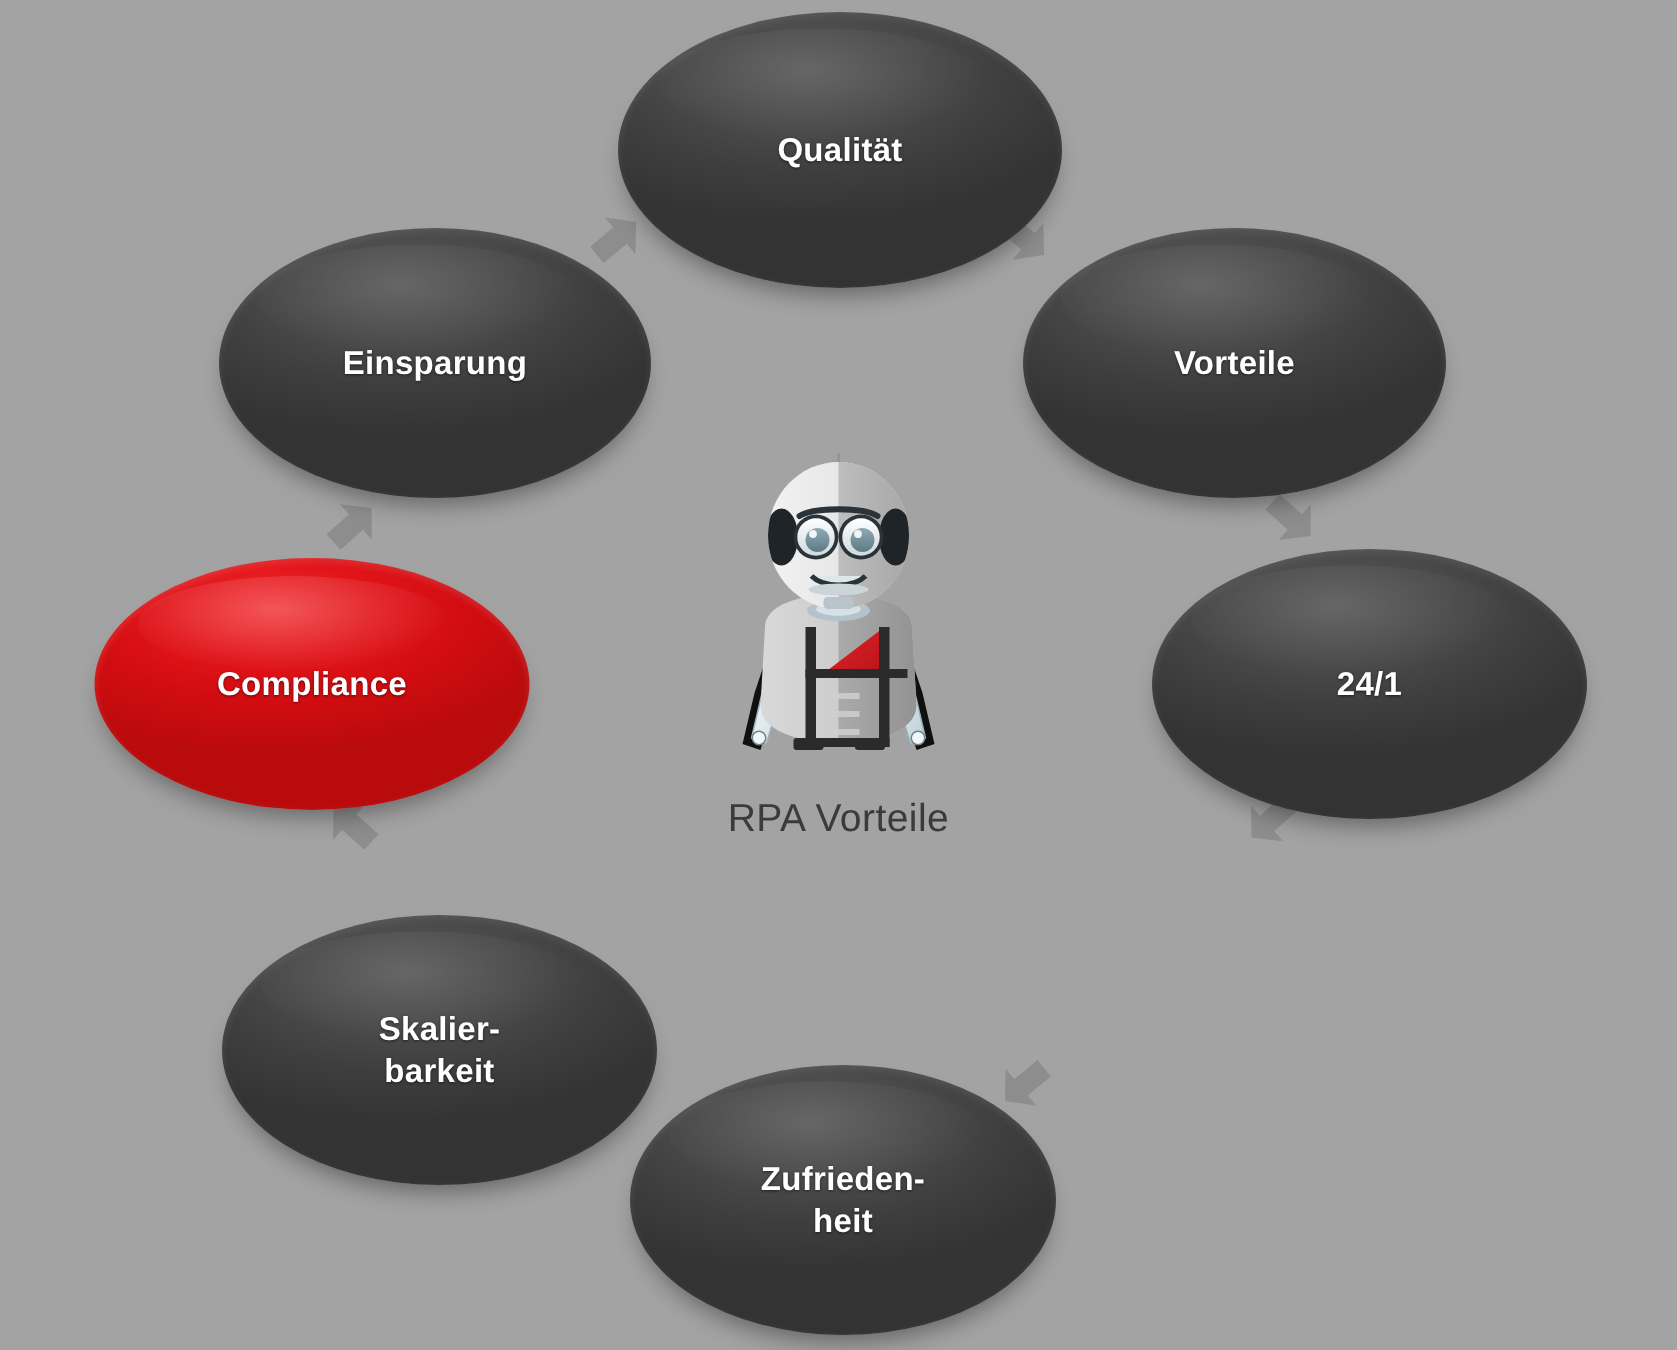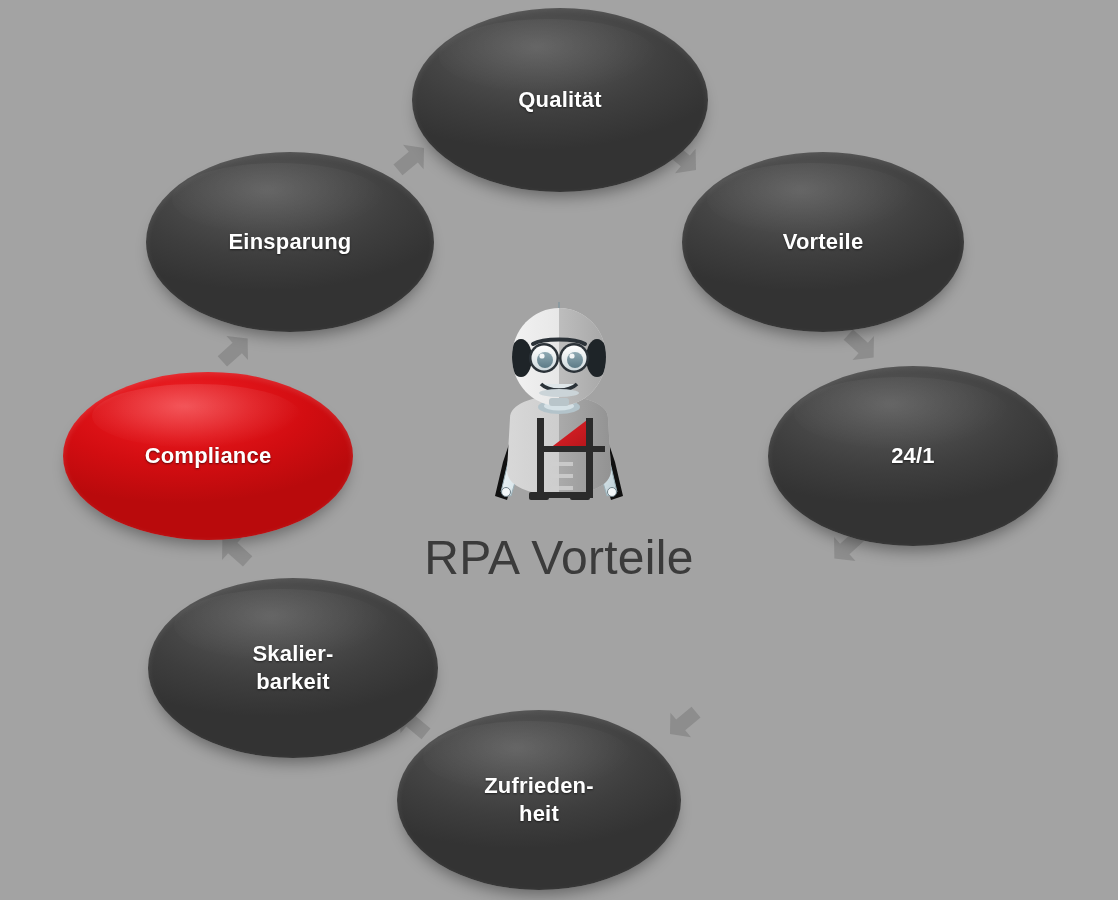"RPA Vorteile" #hub-caption { font-size: 48px -> 26px }
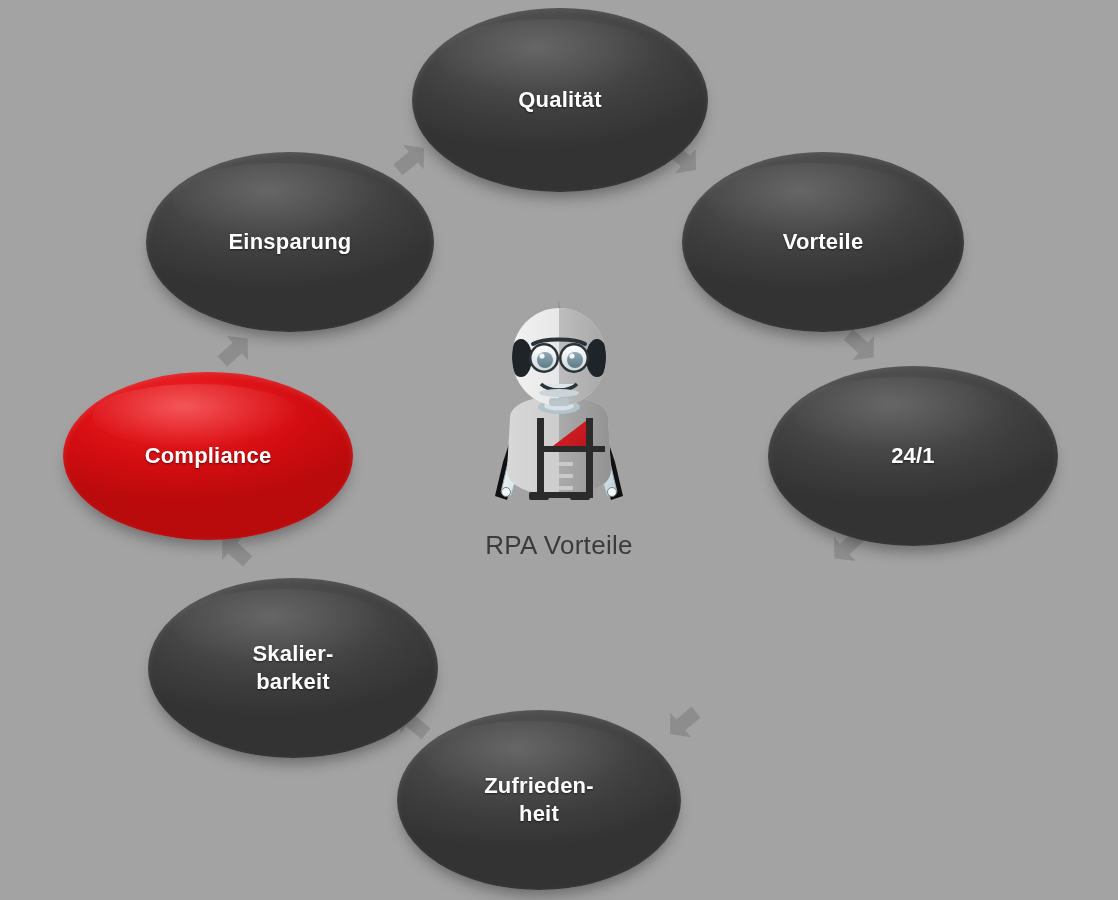"Skalier-" div.node { top: 578px -> 610px }
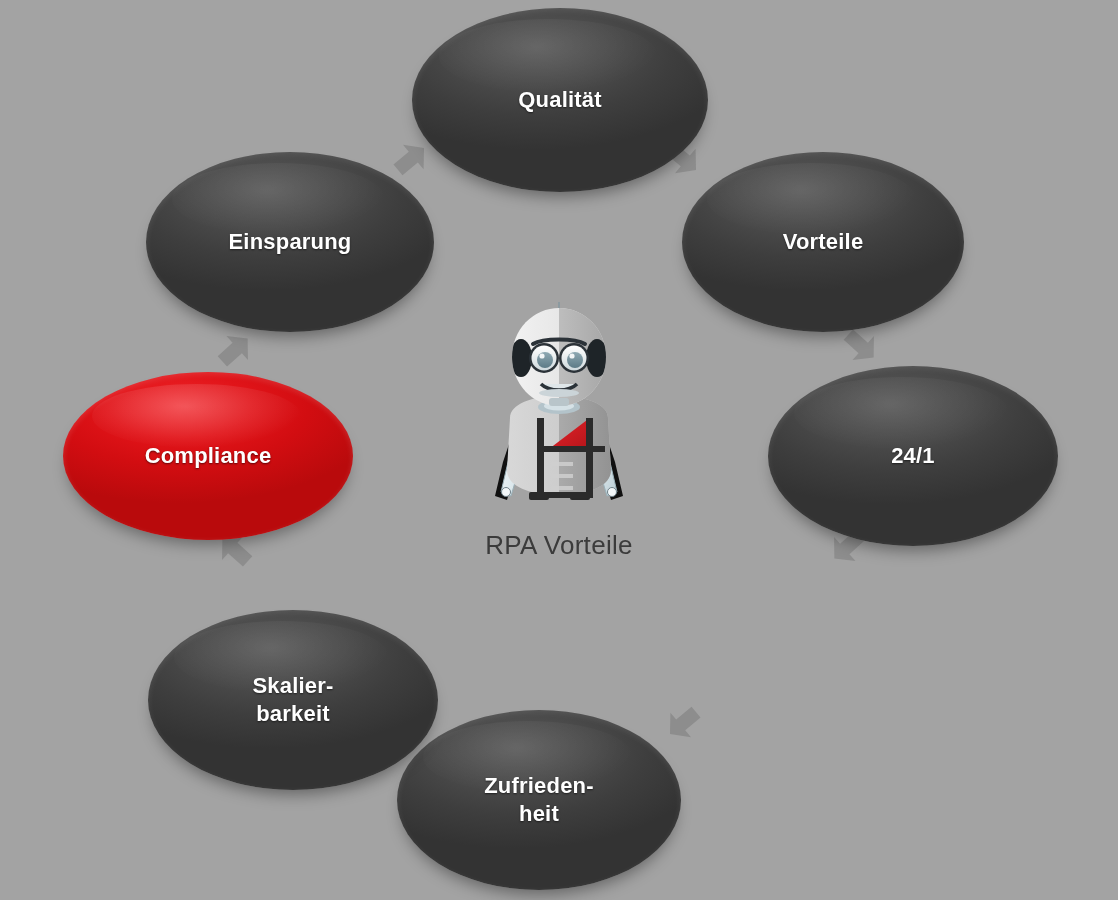"Zufrieden-" div.node { left: 397px -> 420px }
